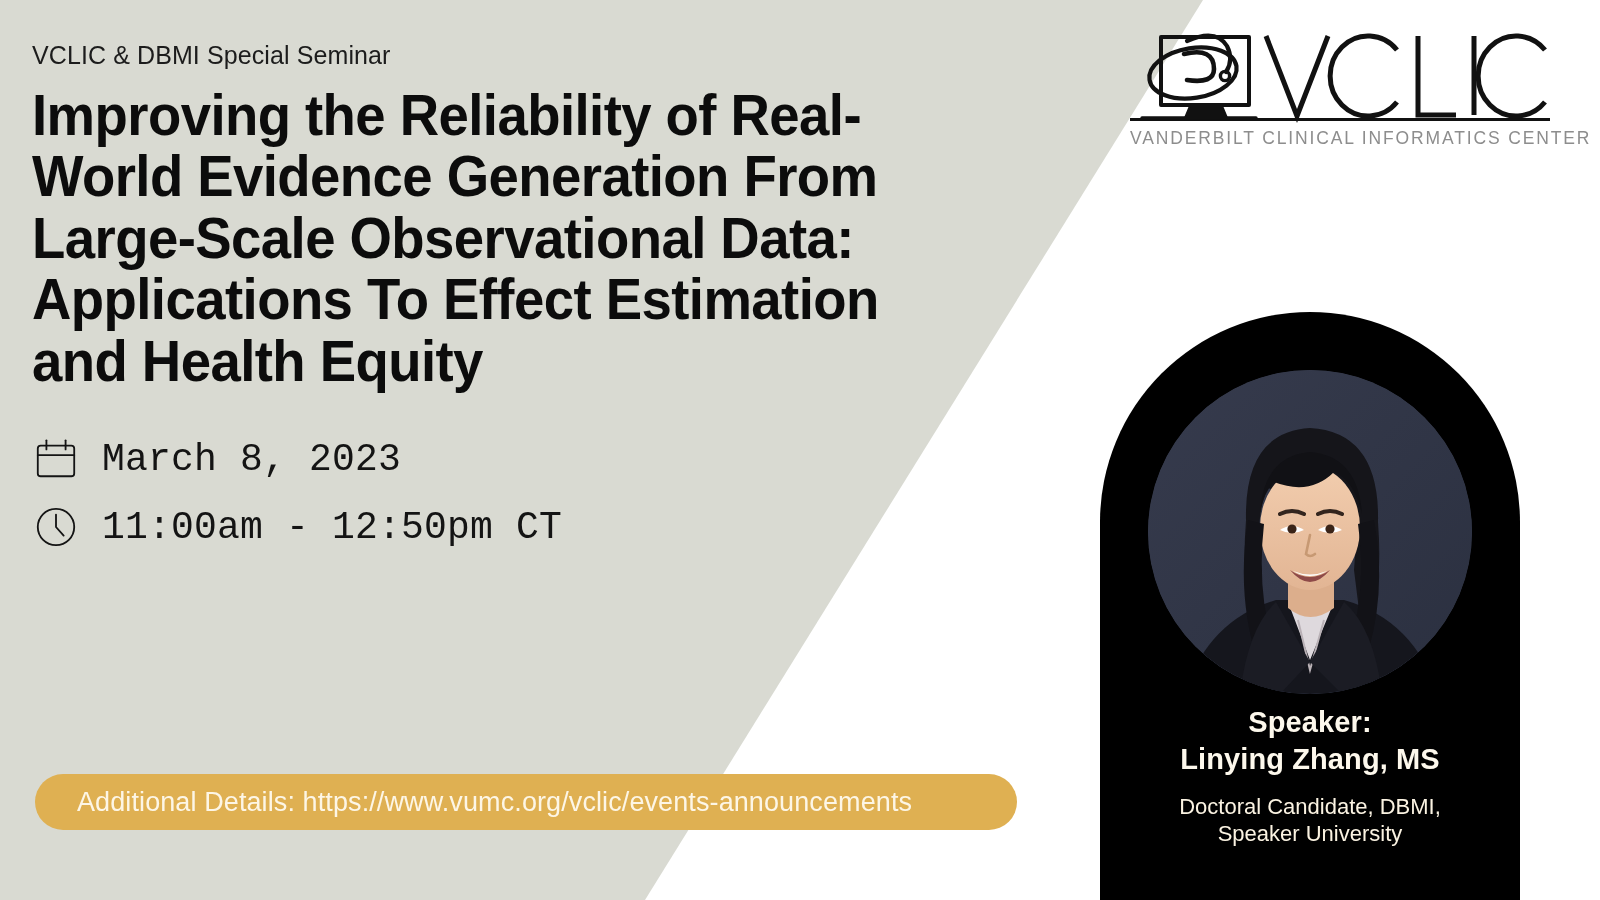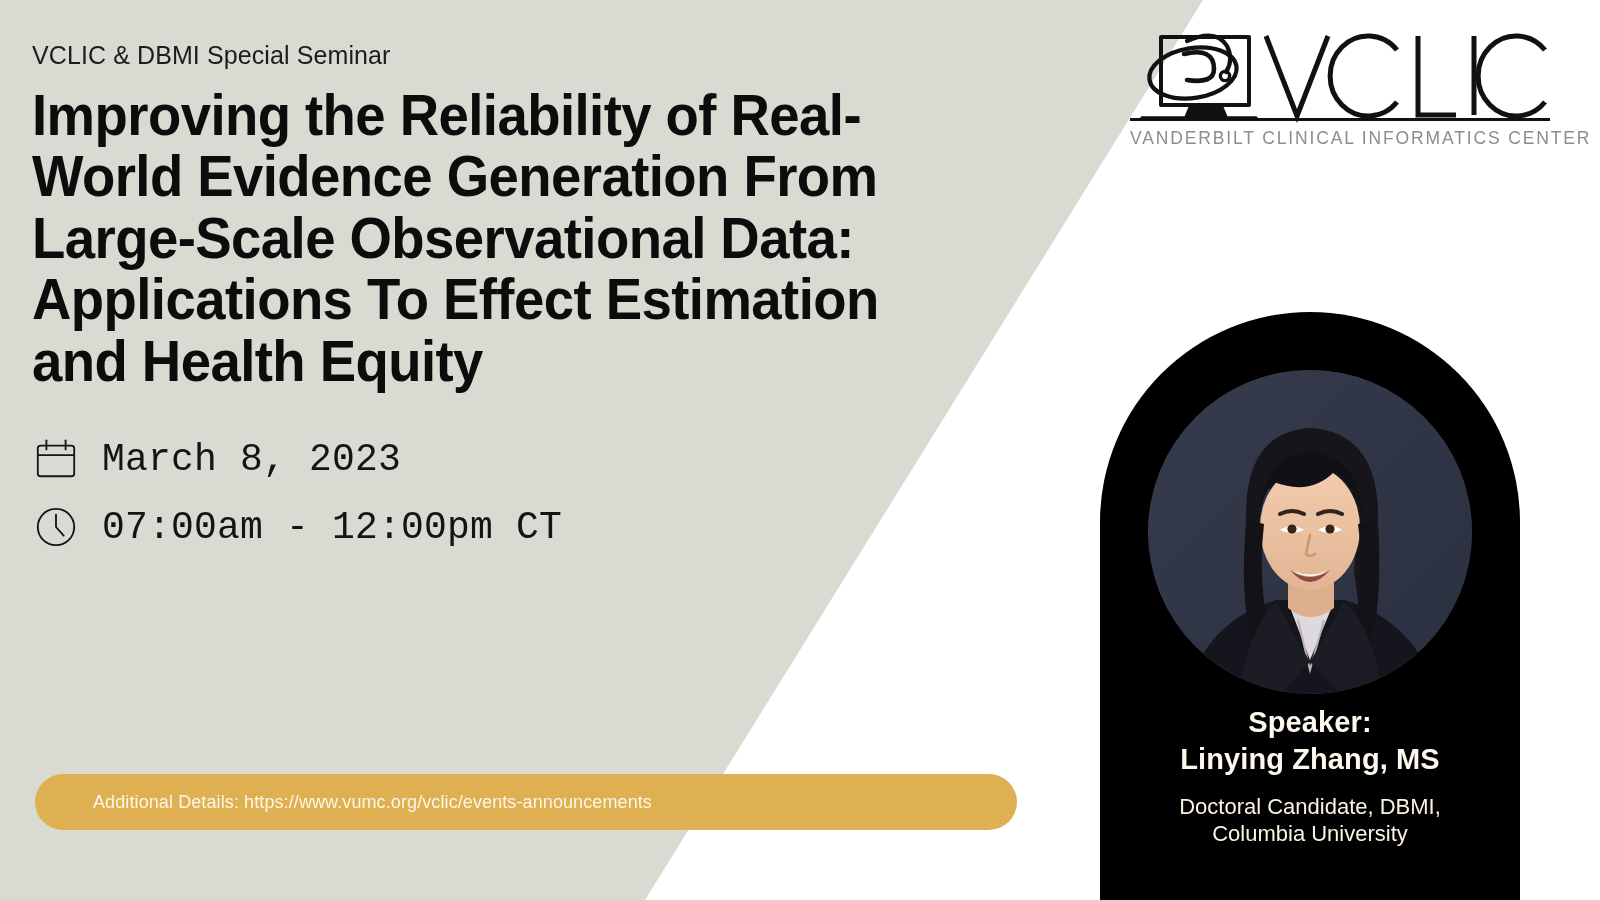"07:00am - 12:00pm CT" span.meta-text { text: 07:00am - 12:00pm -> 11:00am - 12:50pm }
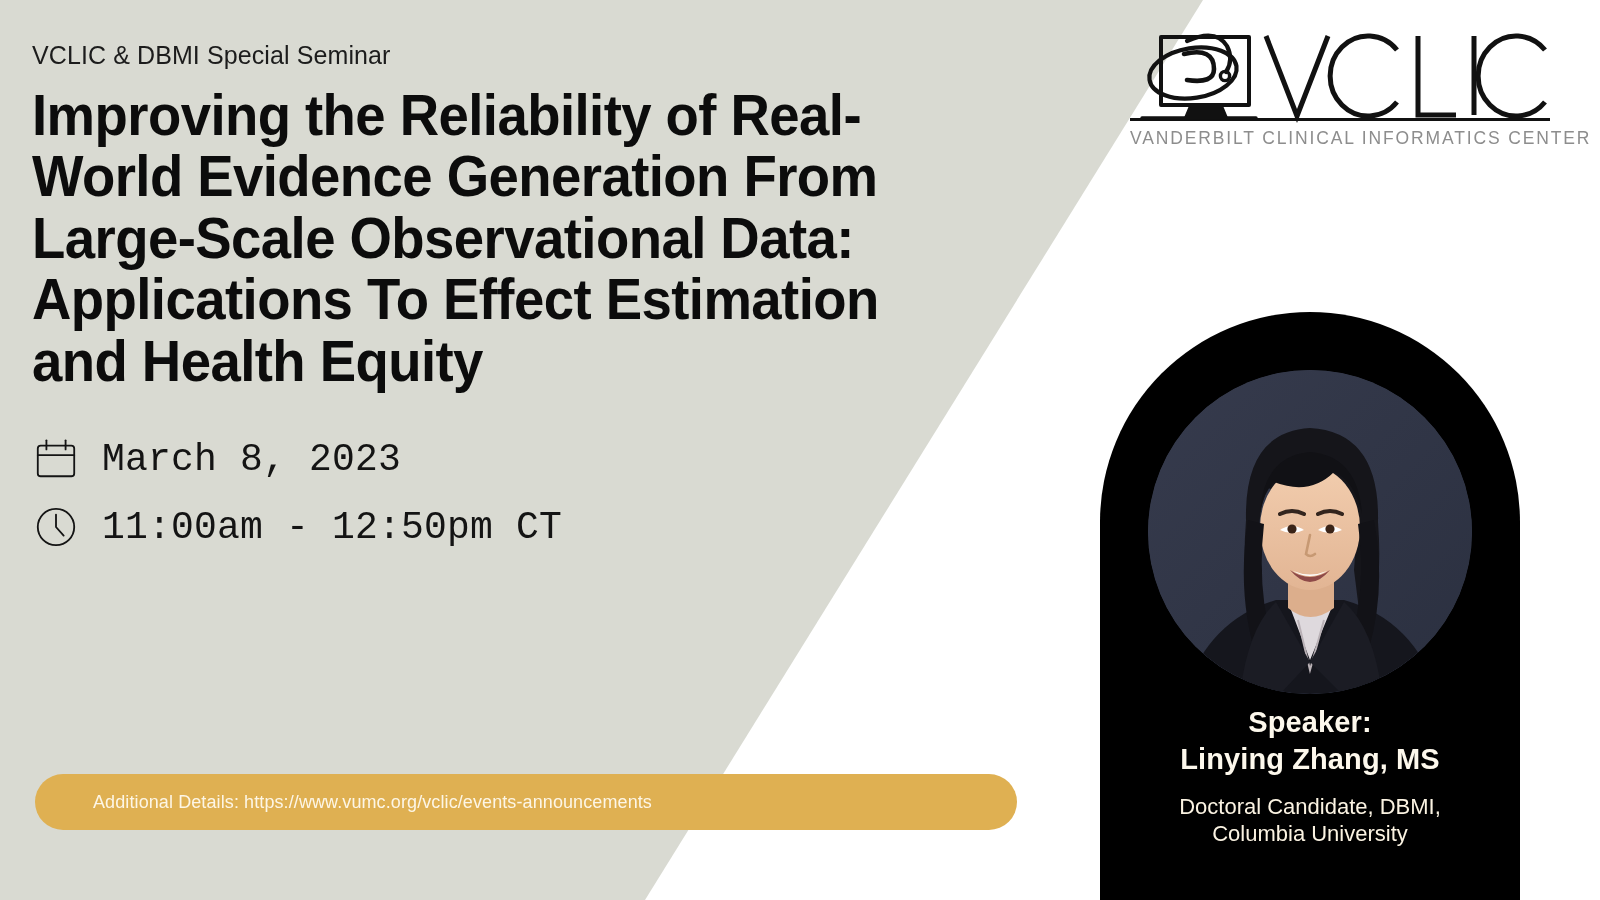"Additional Details:" .pill-text { font-size: 18px -> 27px; padding-left: 58px -> 42px }
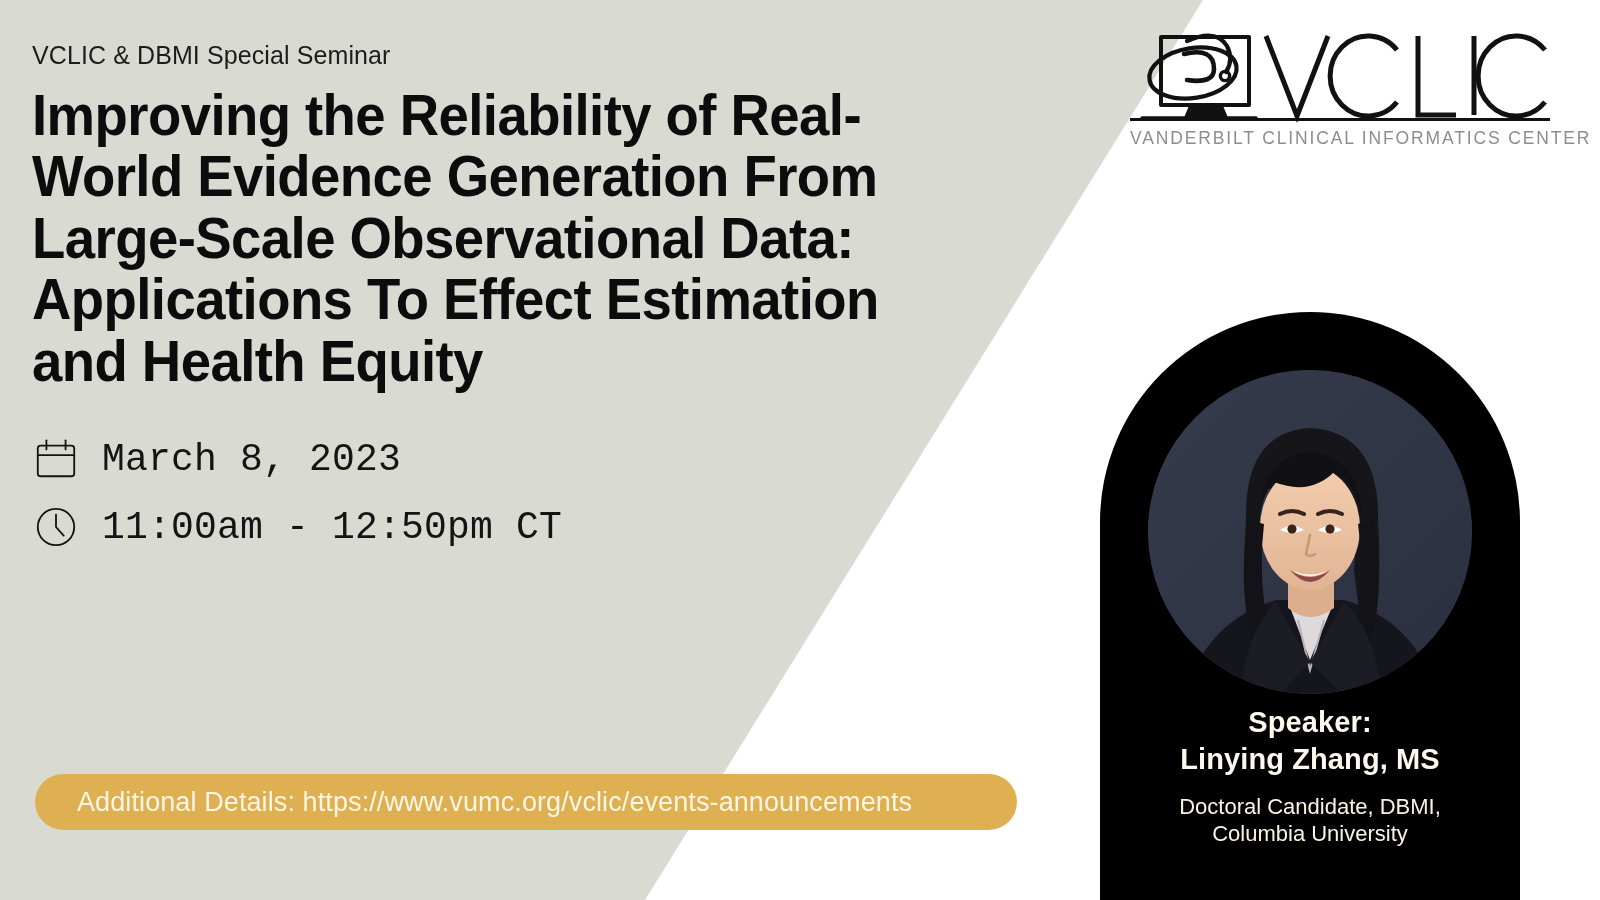"Columbia University" div.speaker-affil { text: Columbia -> Speaker }
